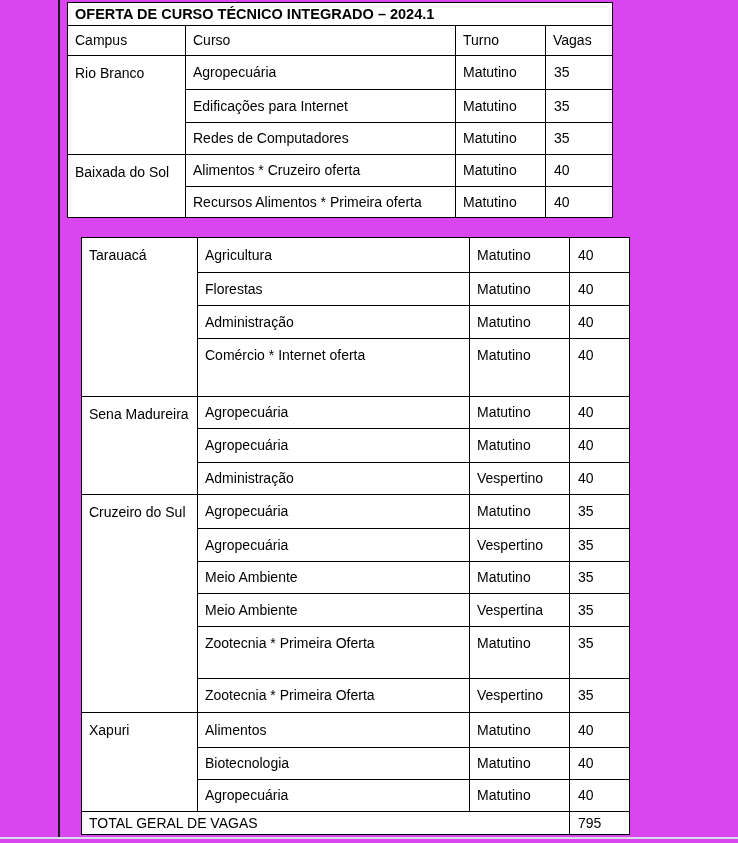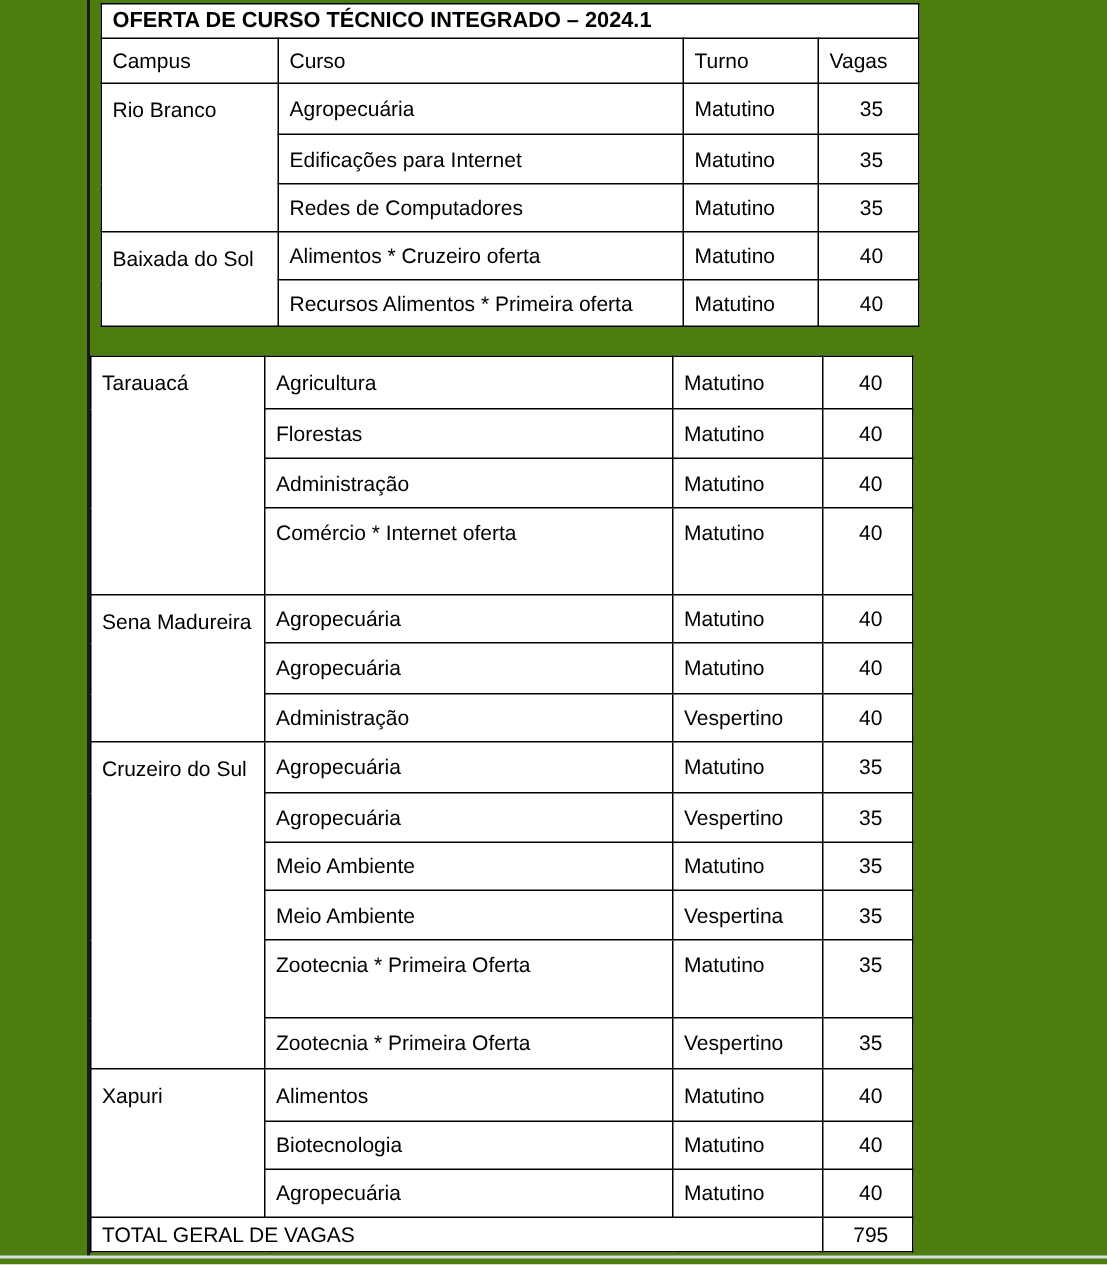"OFERTA DE CURSO TÉCNICO INTEGRADO" .canvas { background: #4d7c0f -> #d946ef }
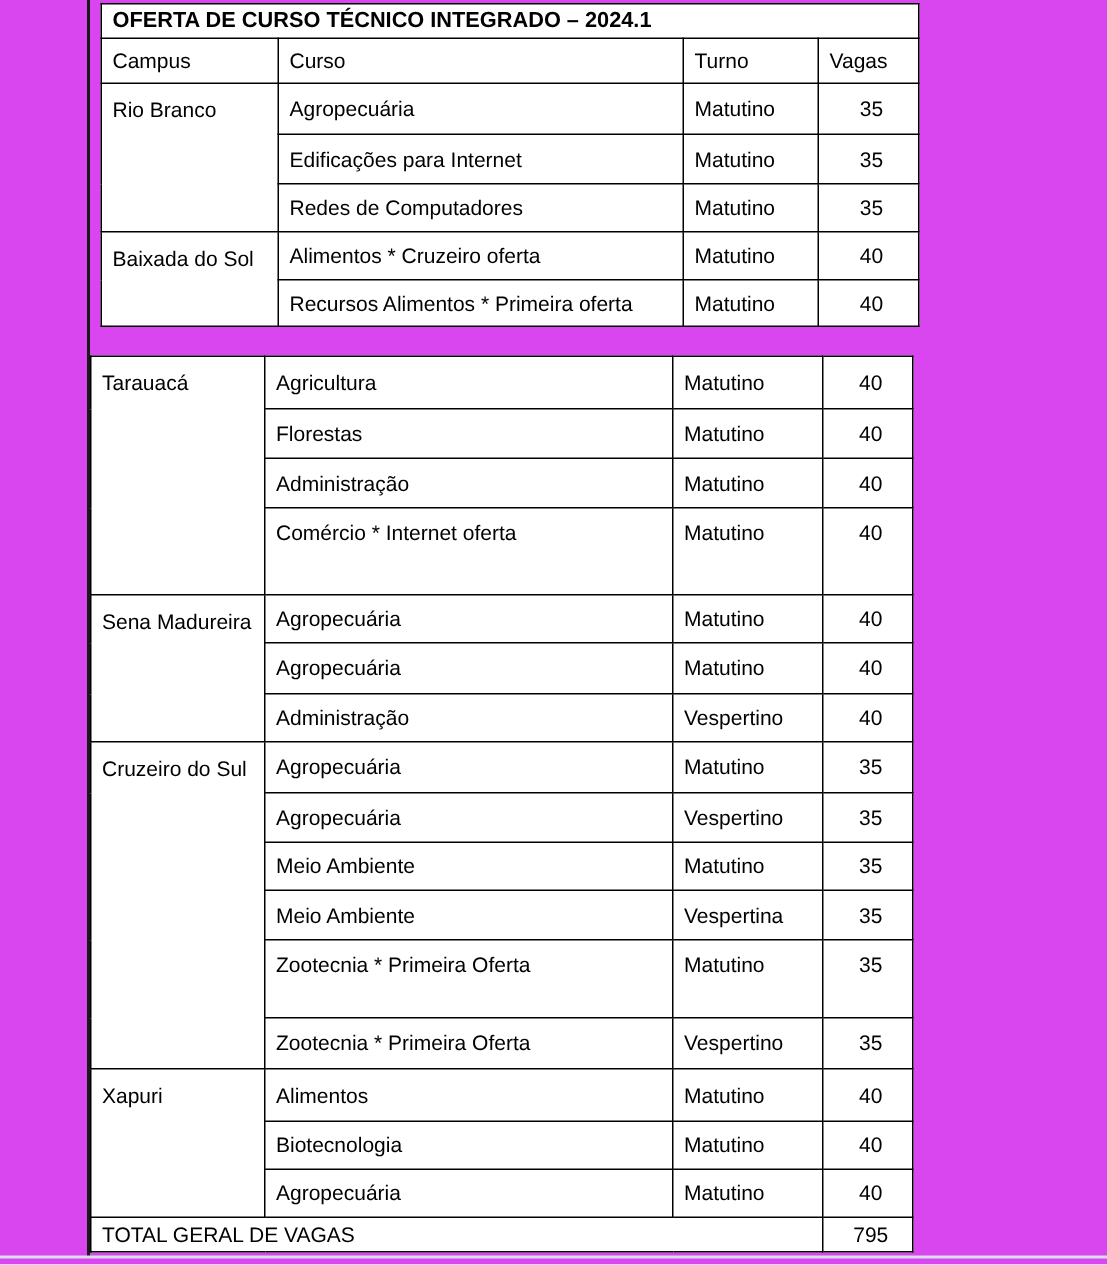"35" td.vagas { text-align: center -> none }
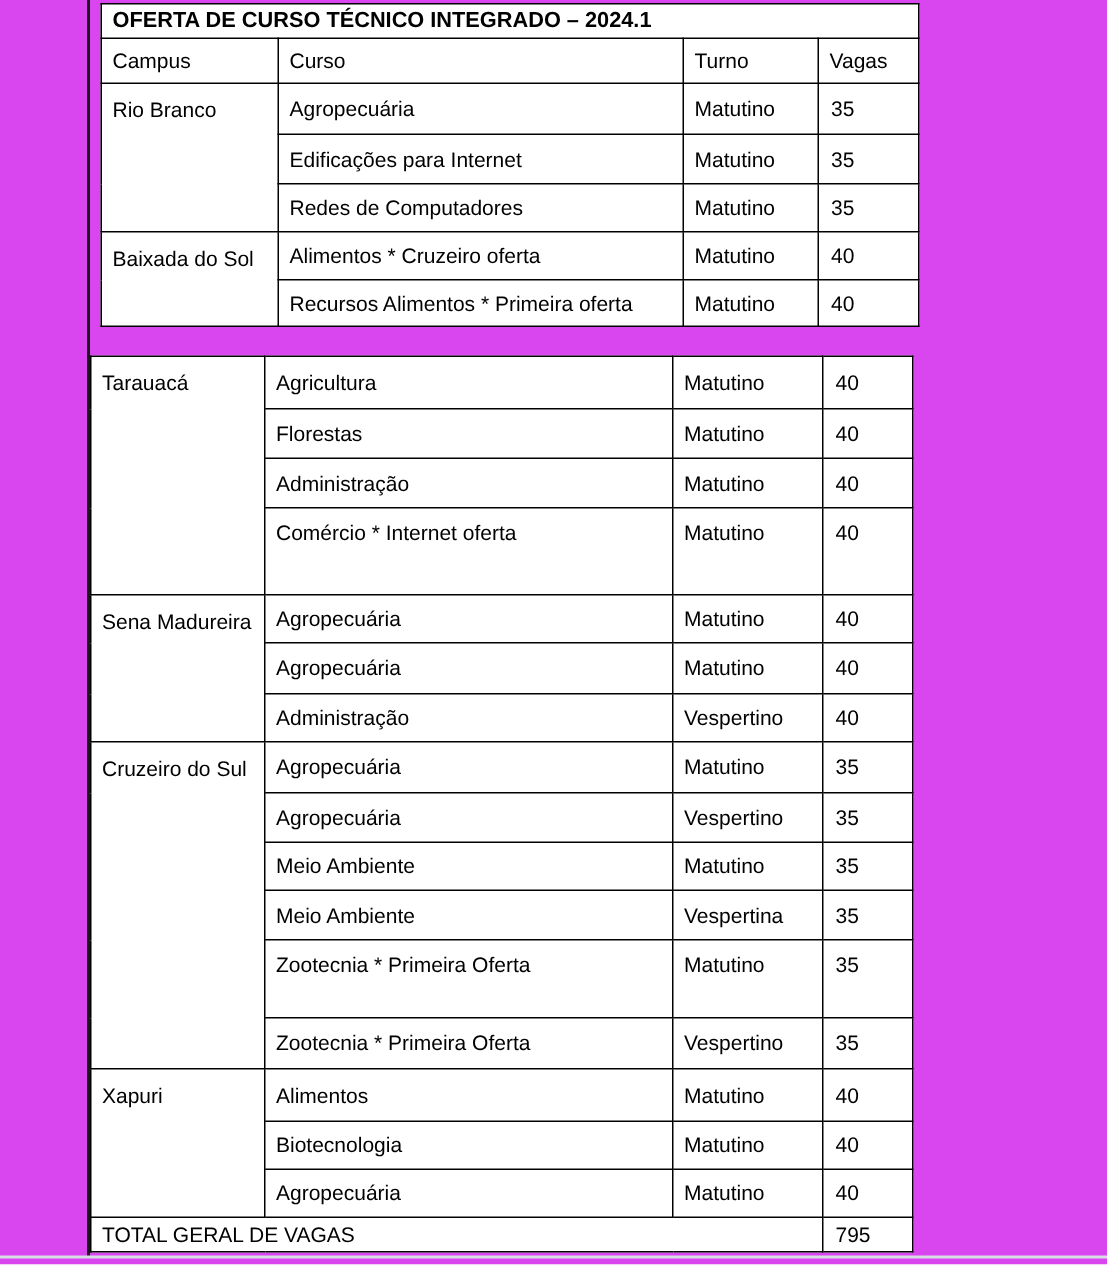"Tarauacá" table.t2 { left: 60px -> 81px }
